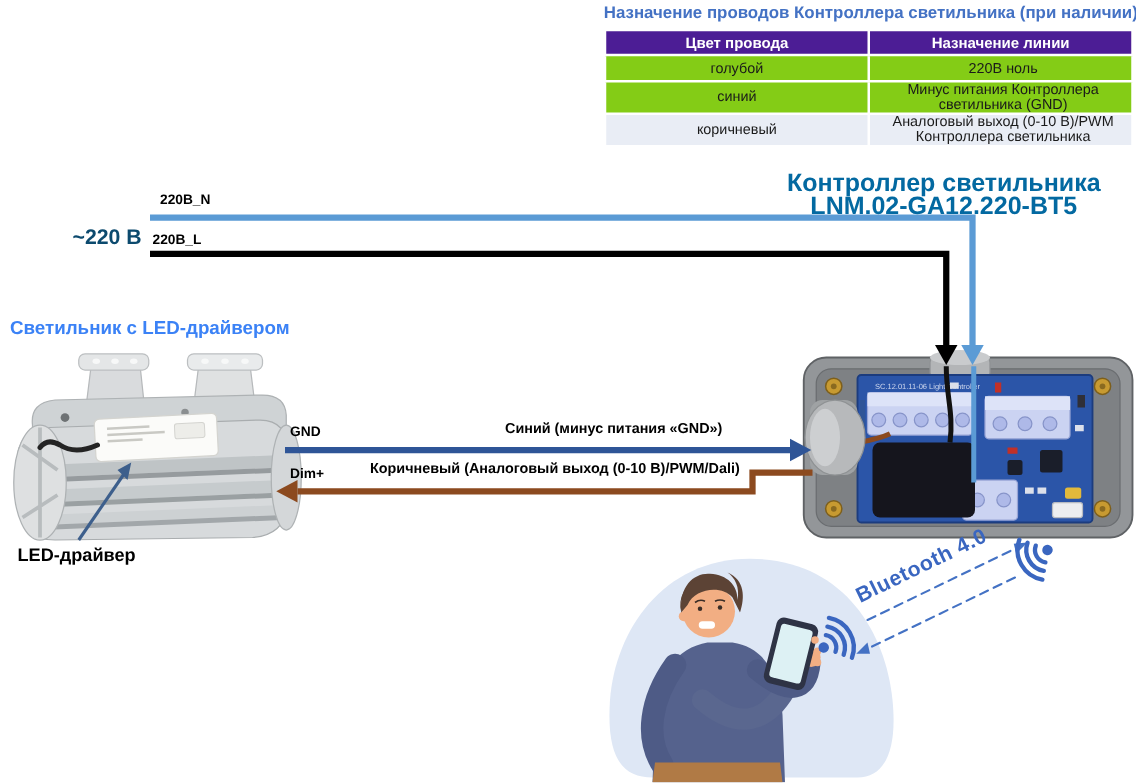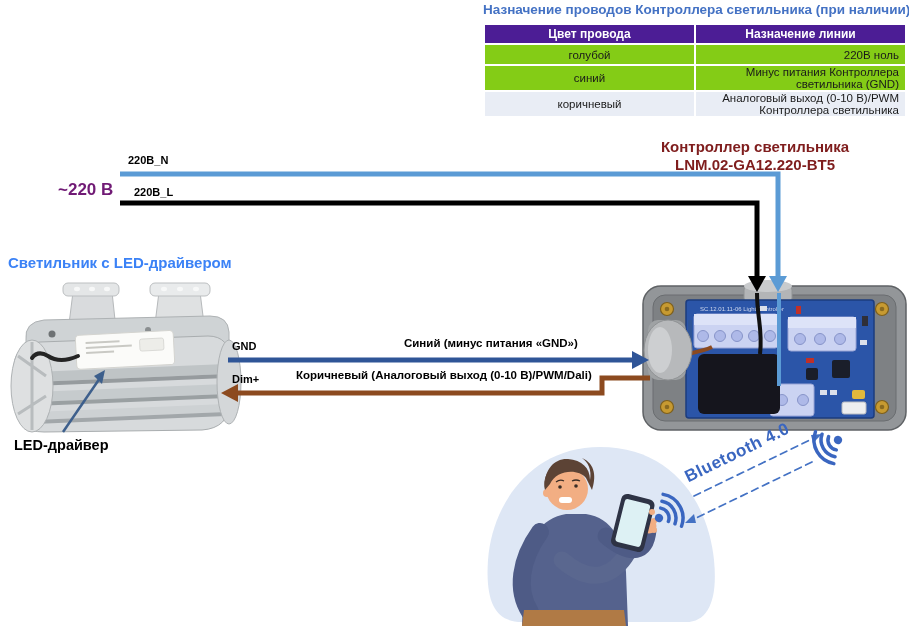"220В ноль" table.wiretable td.colpurpose { text-align: right -> center }
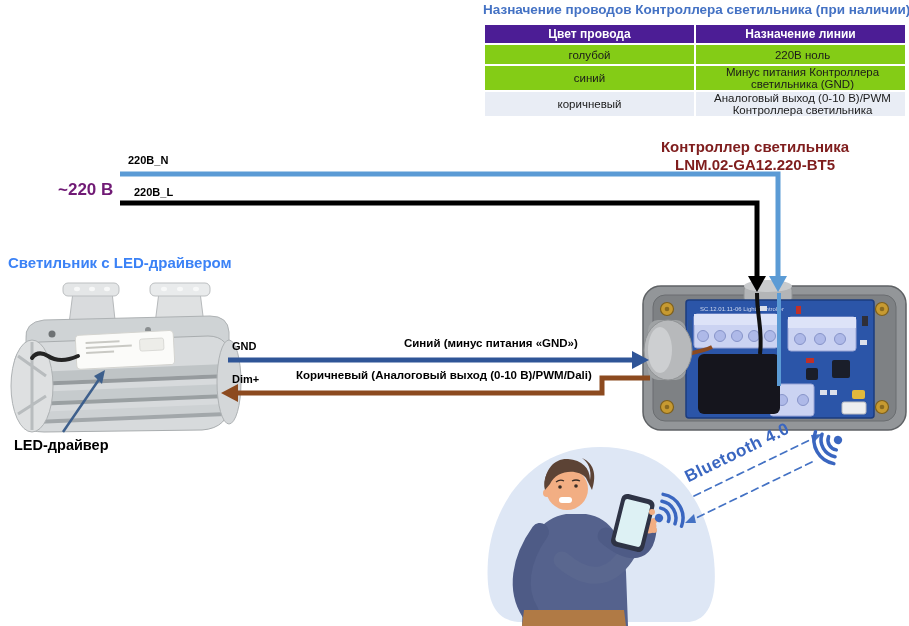"Контроллер светильника" .controller-title { color: #7f1d1d -> #0369a1; font-size: 15px -> 20px }
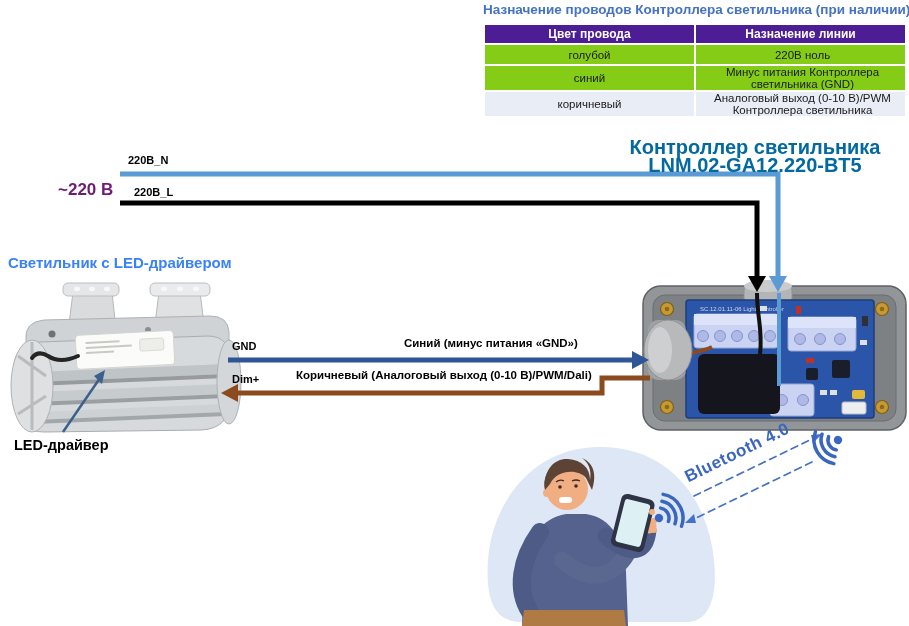"~220 В" .power-label { color: #701a75 -> #0c4a6e }
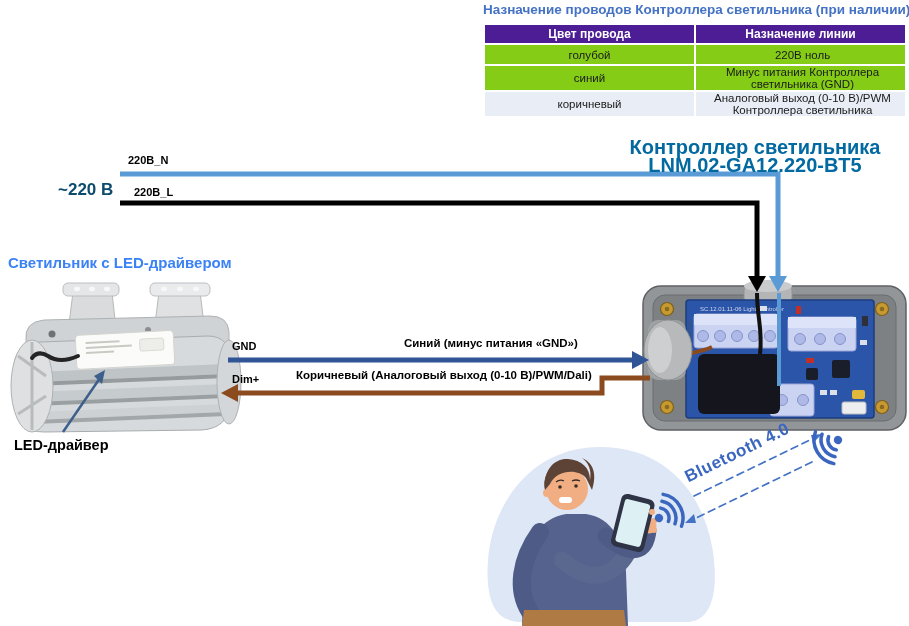"220В_L" div.abs { left: 134px -> 122px }
